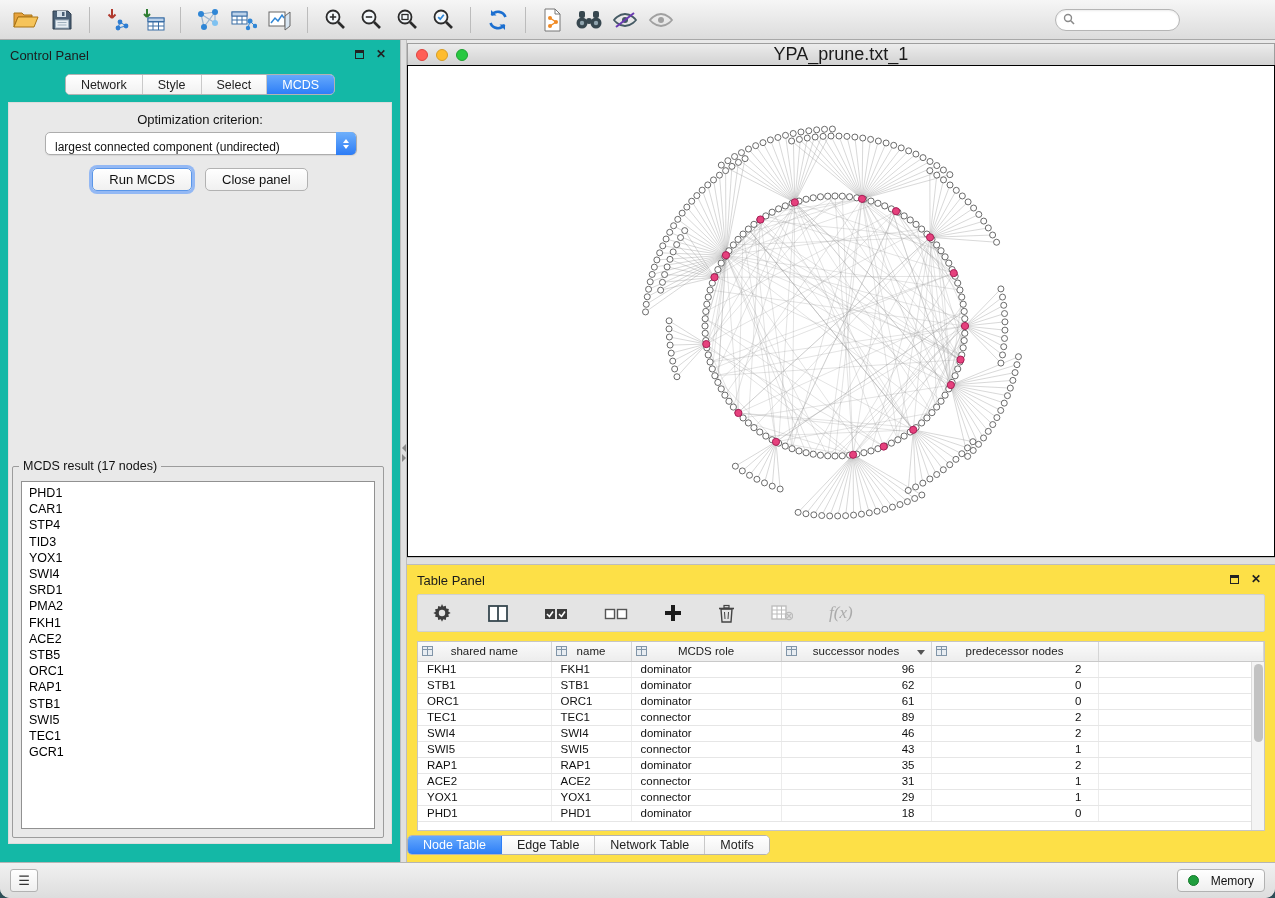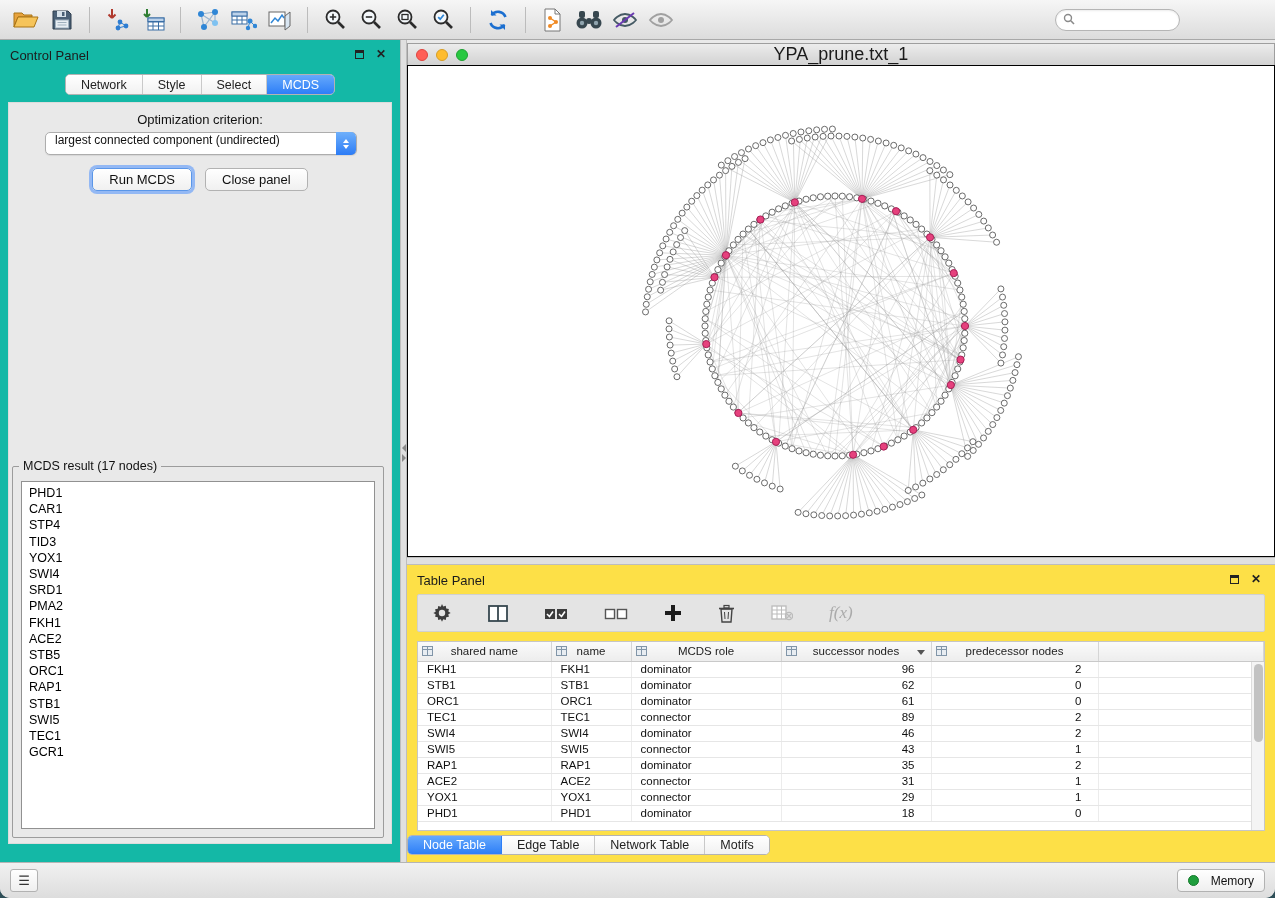"largest connected component (undirected)" .combo { align-items: flex-start -> flex-end }
